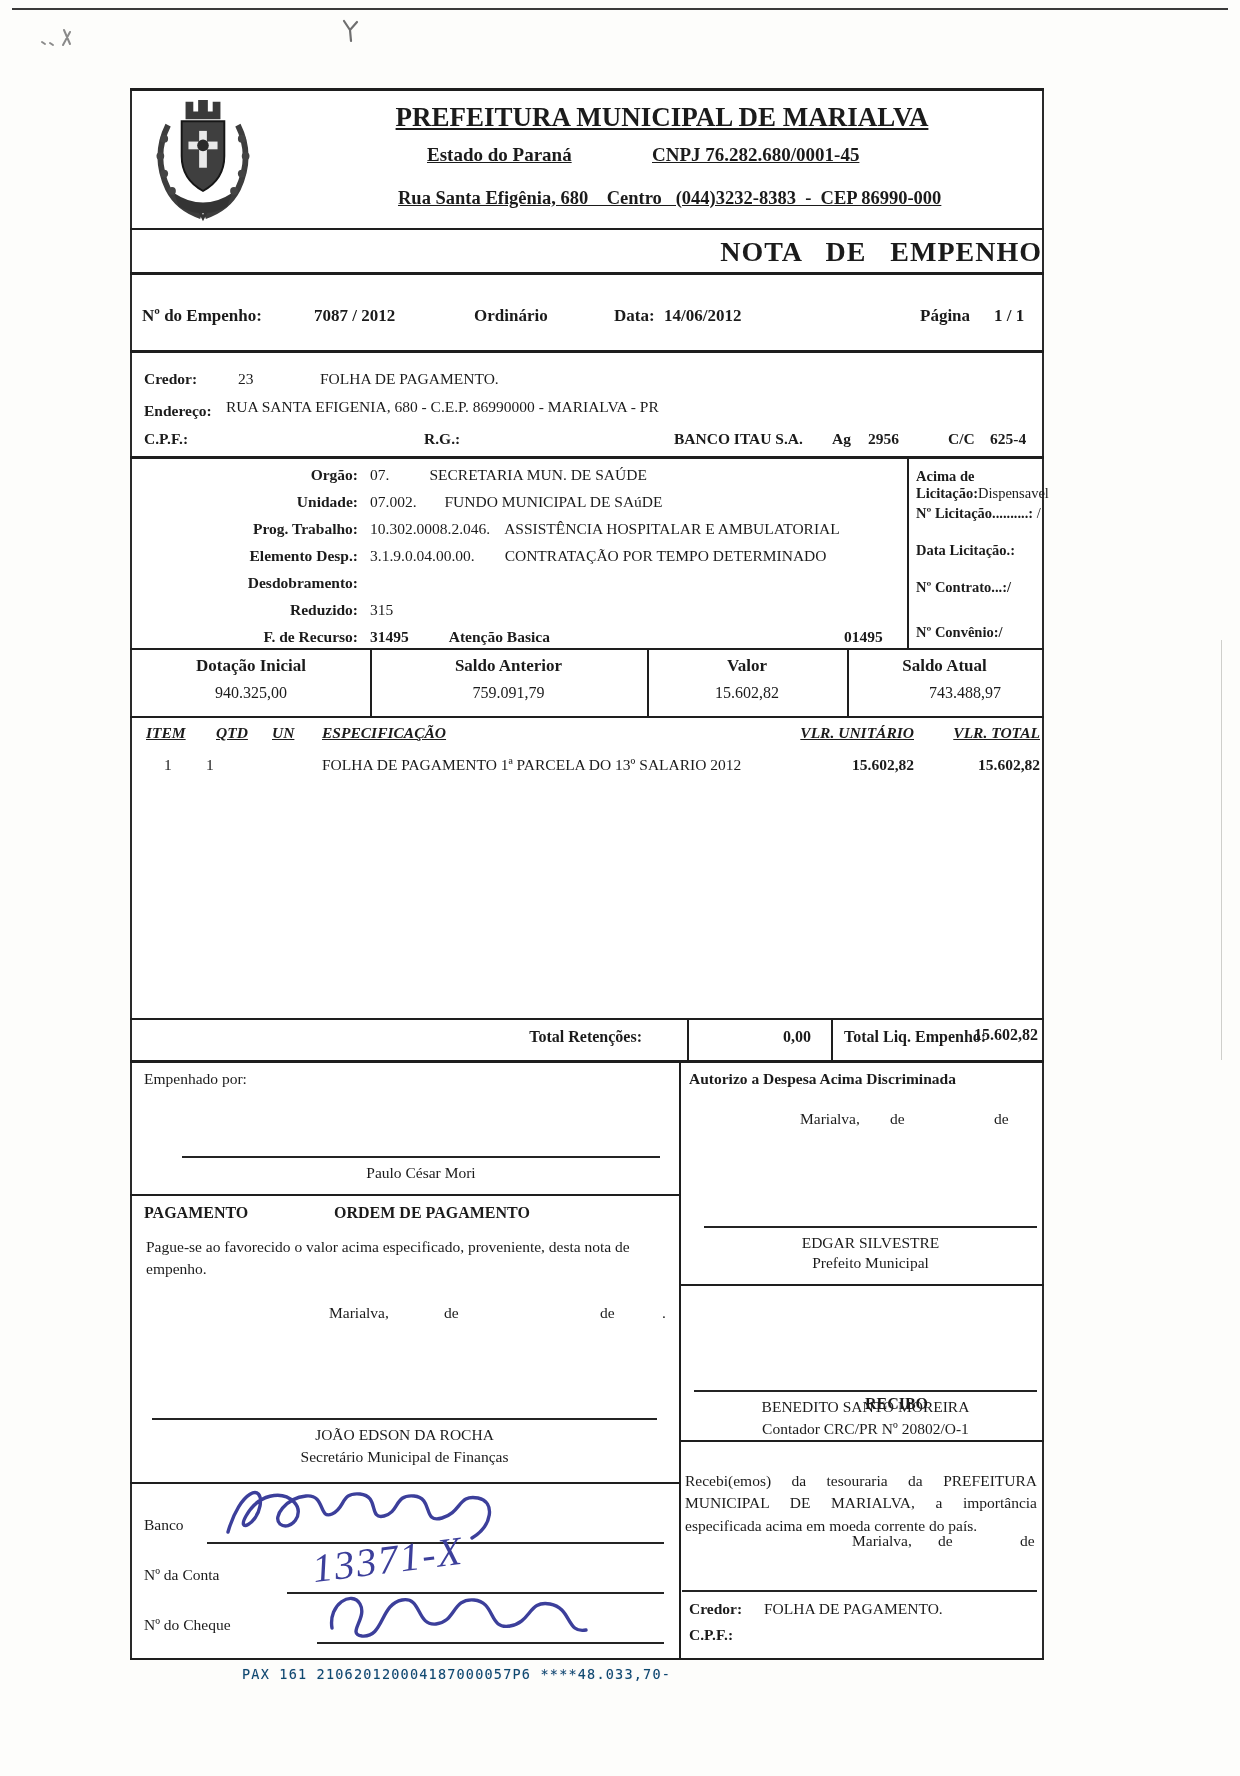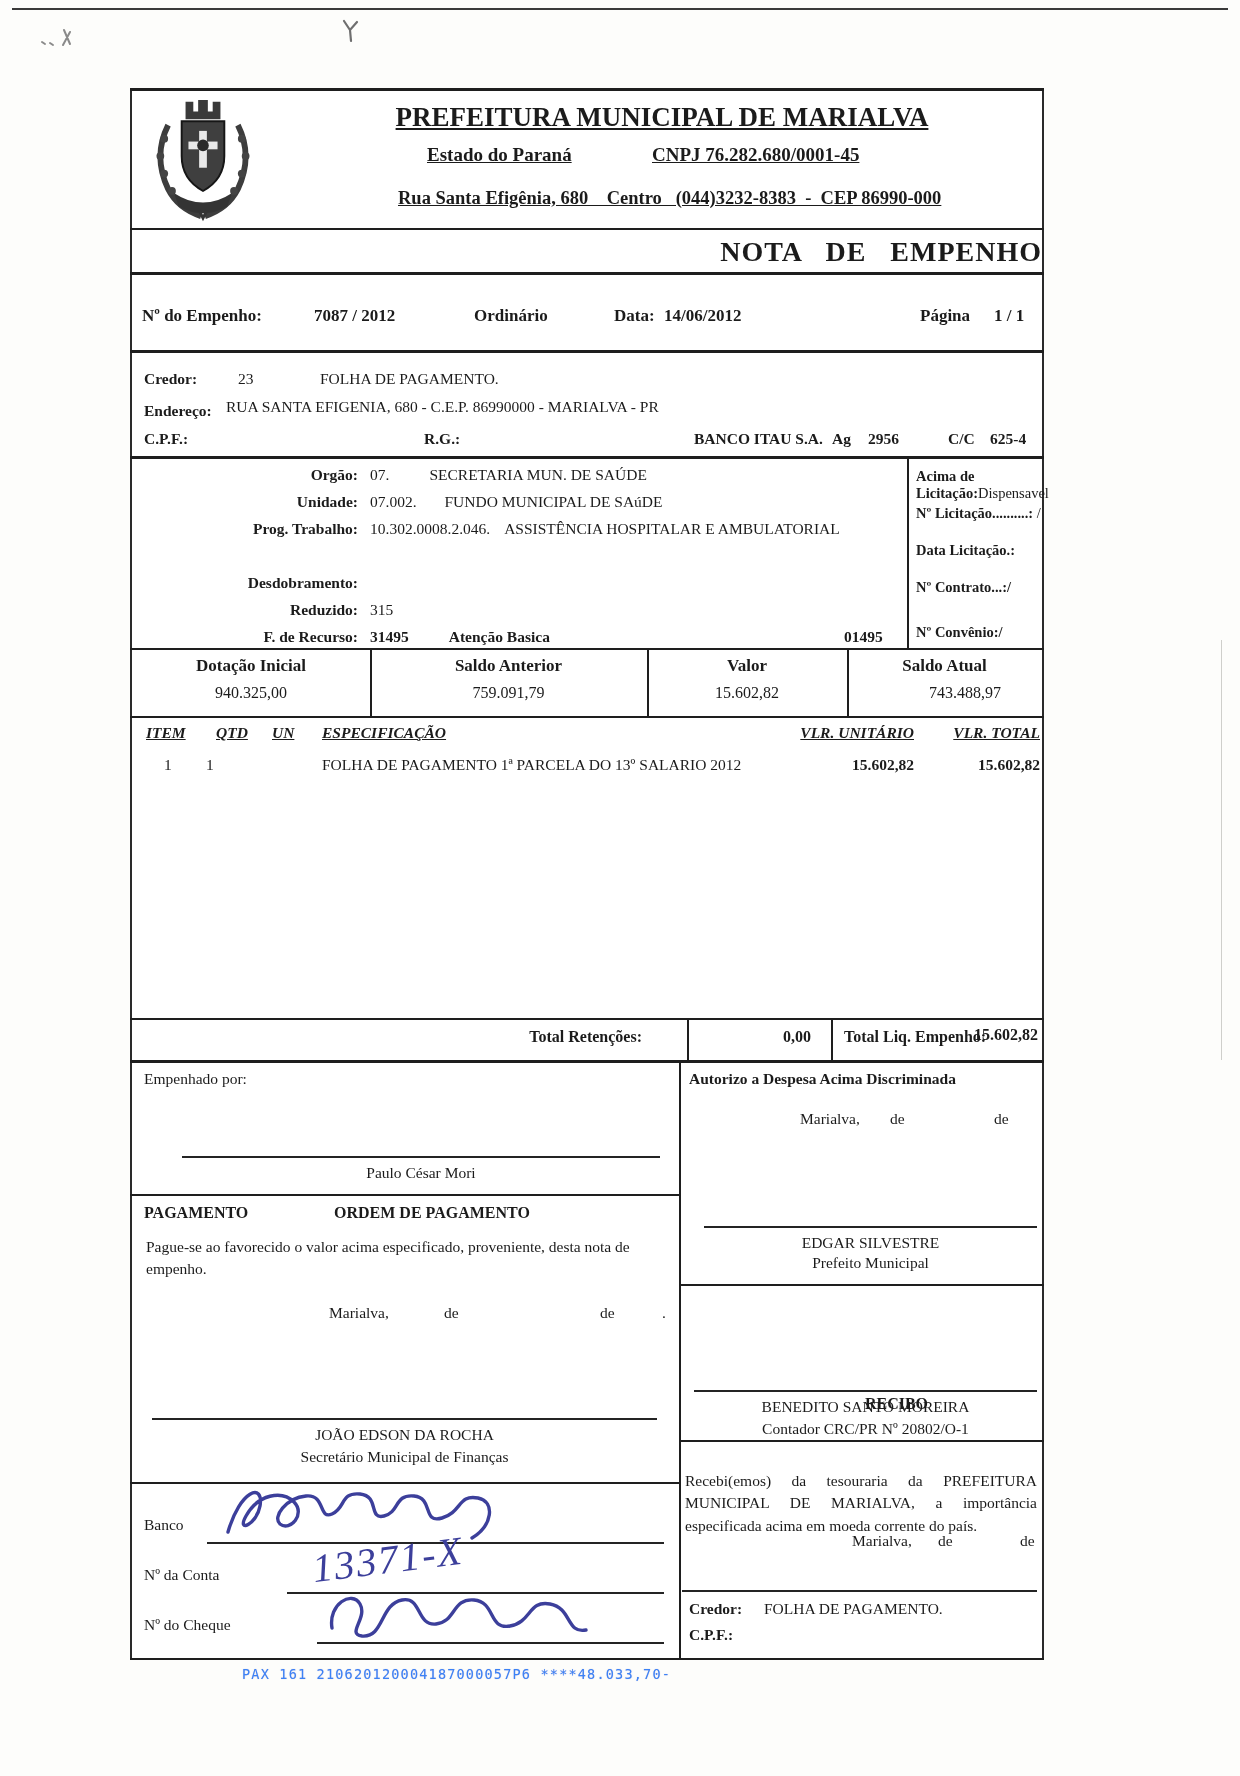"BANCO ITAU S.A." span.abs { left: 562px -> 542px }
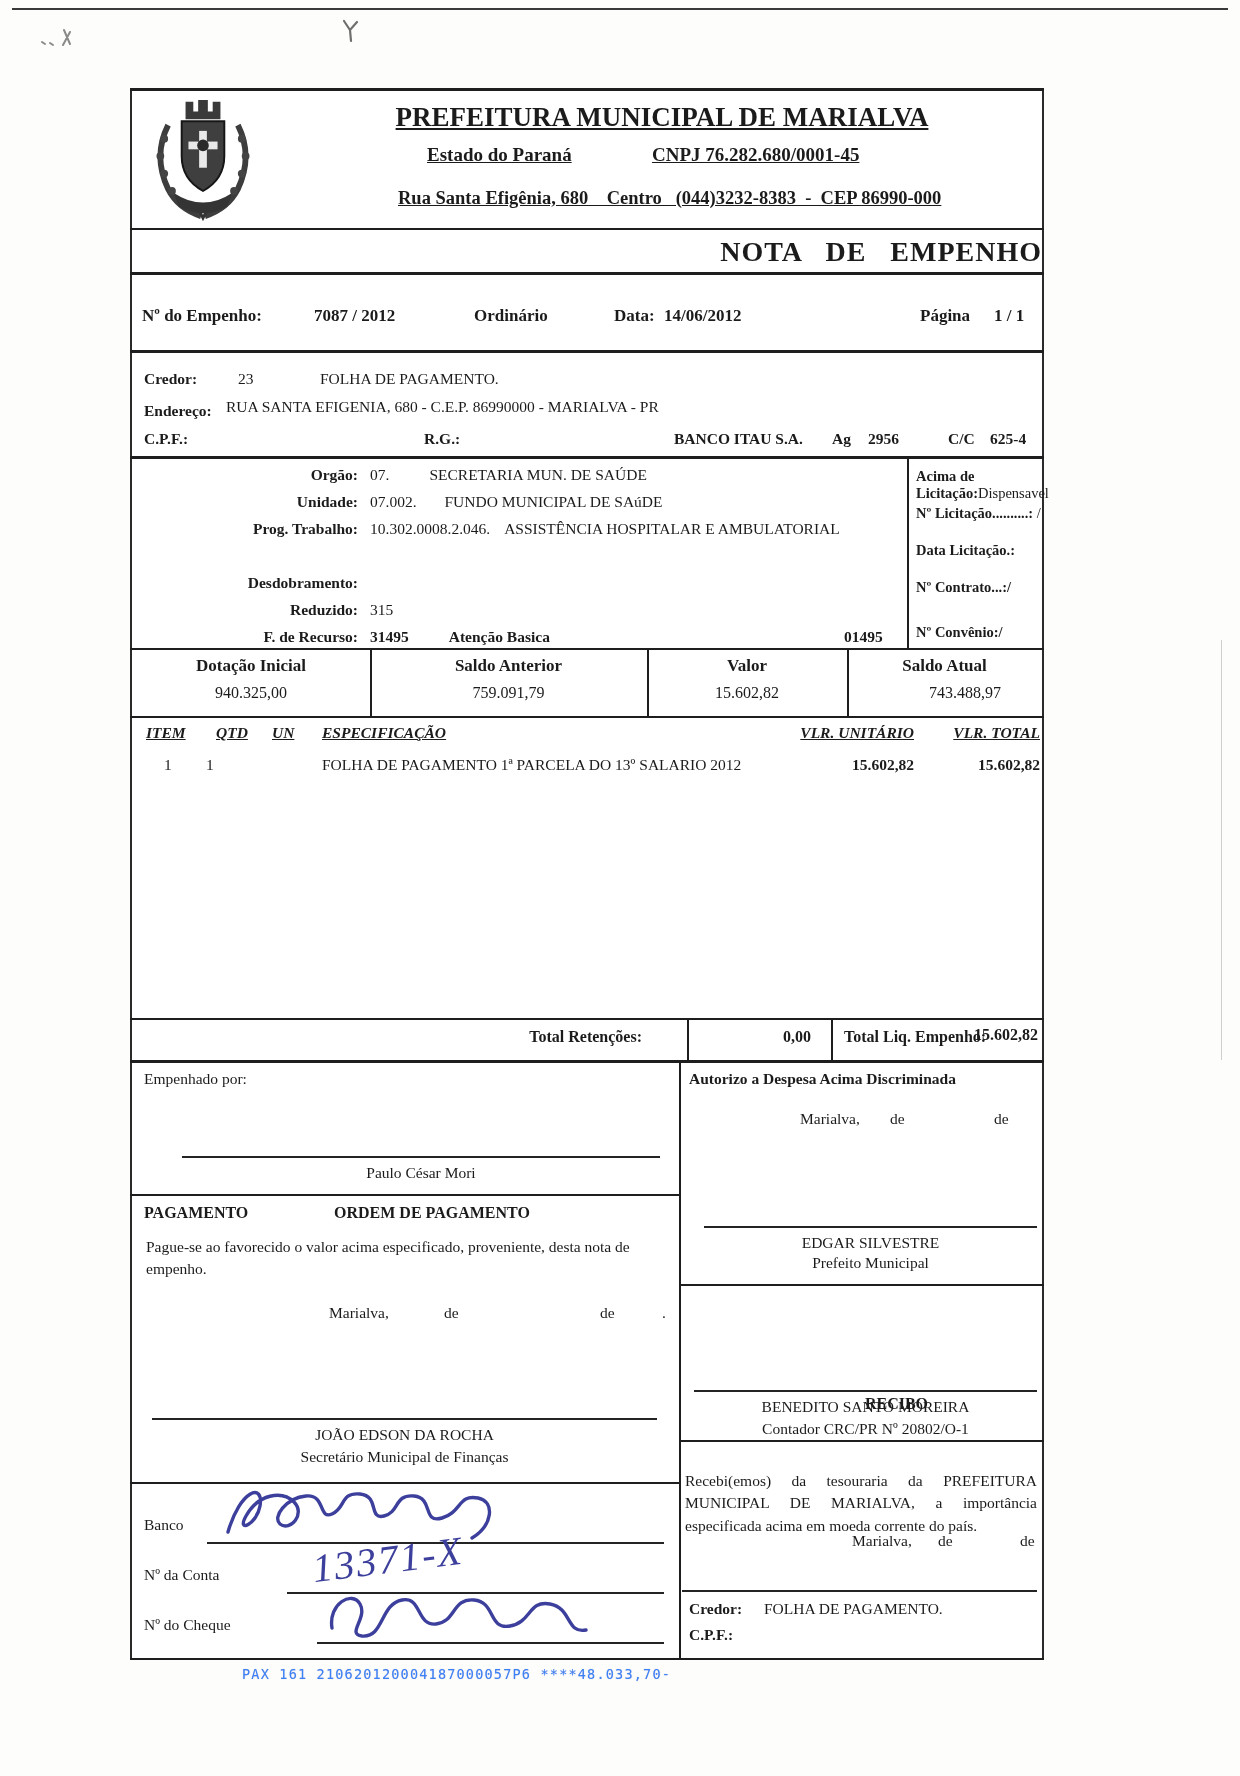"Elemento Desp.:" div.abs { html: none -> <div> <span>Elemento Desp.:</span> <span>3.1.9.0.04.00.00.</span> <span>CONTRATAÇÃO POR TEMPO DETERMINADO</span> </div> }
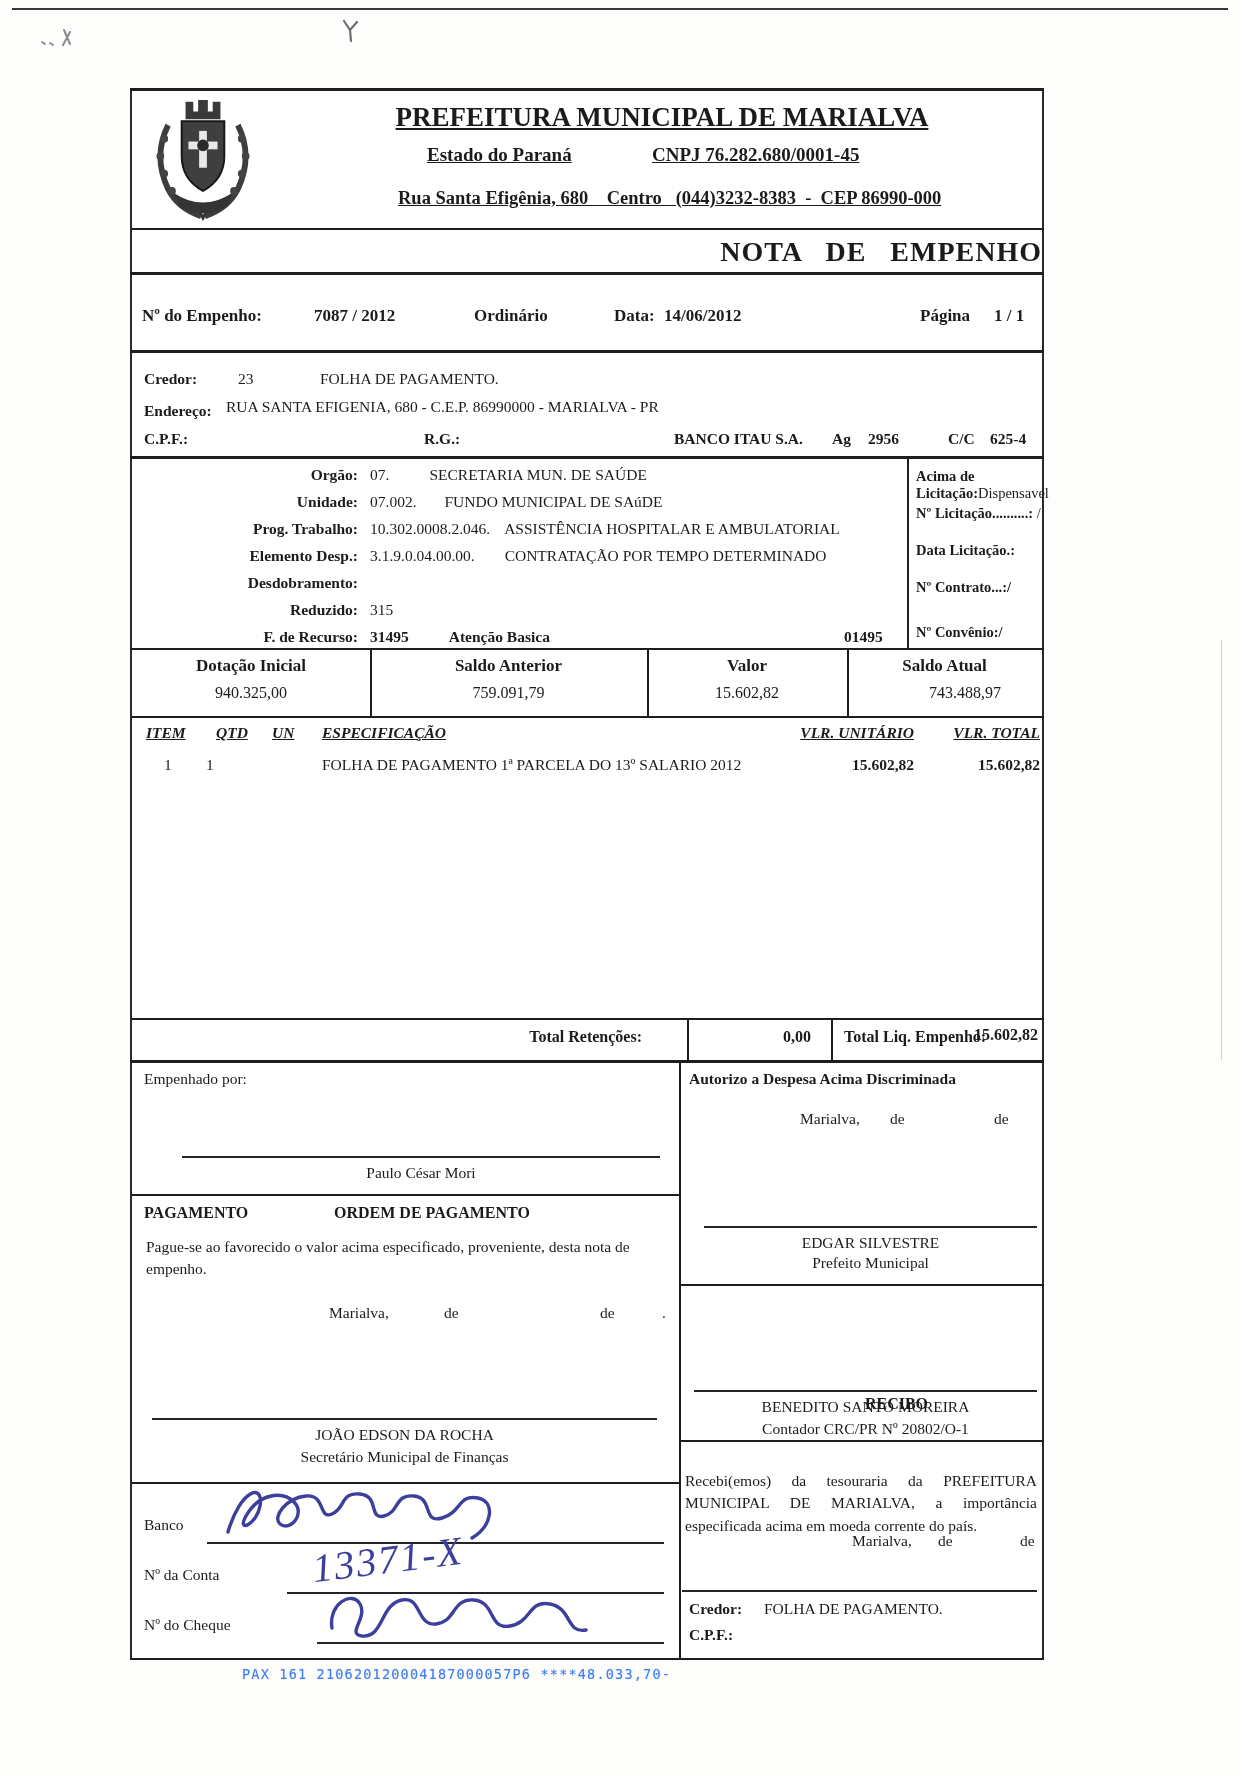"PAX 161 210620120004187000057P6" .stamp { color: #3b82f6 -> #0c4a6e }
